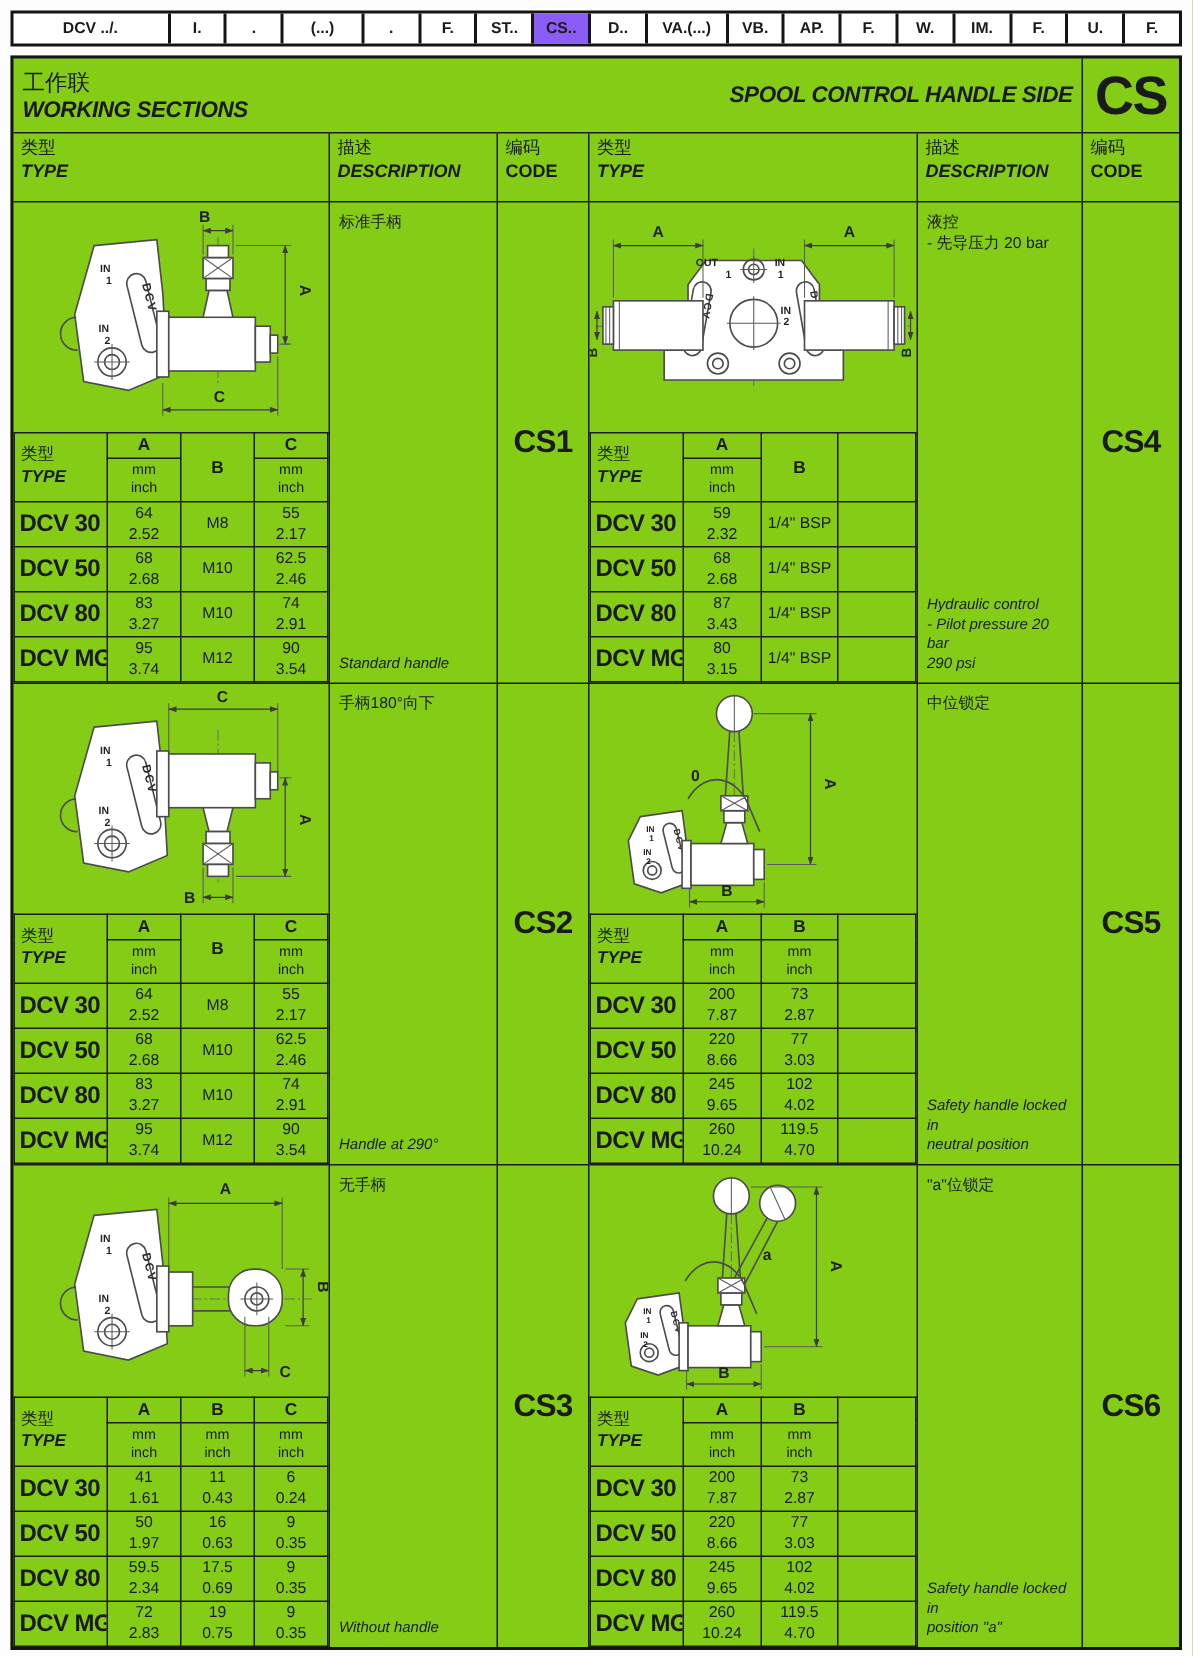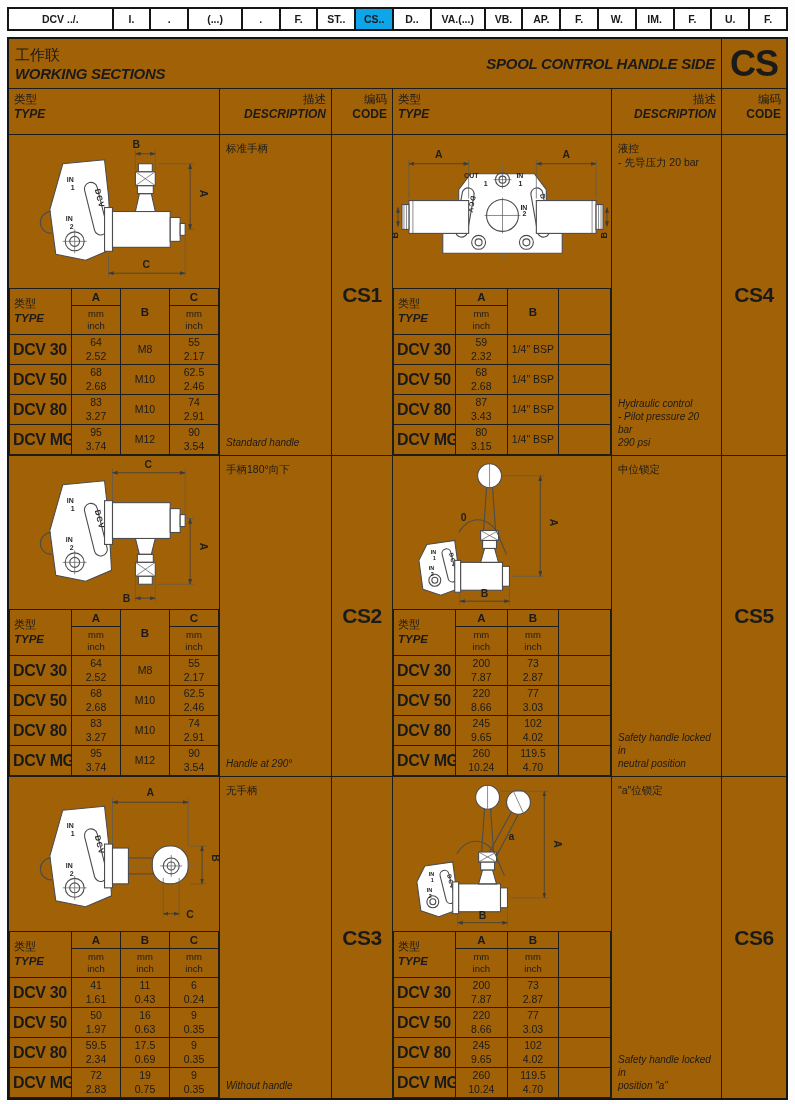"CS.." .tab.sel { background: #0ea5e9 -> #8b5cf6 }
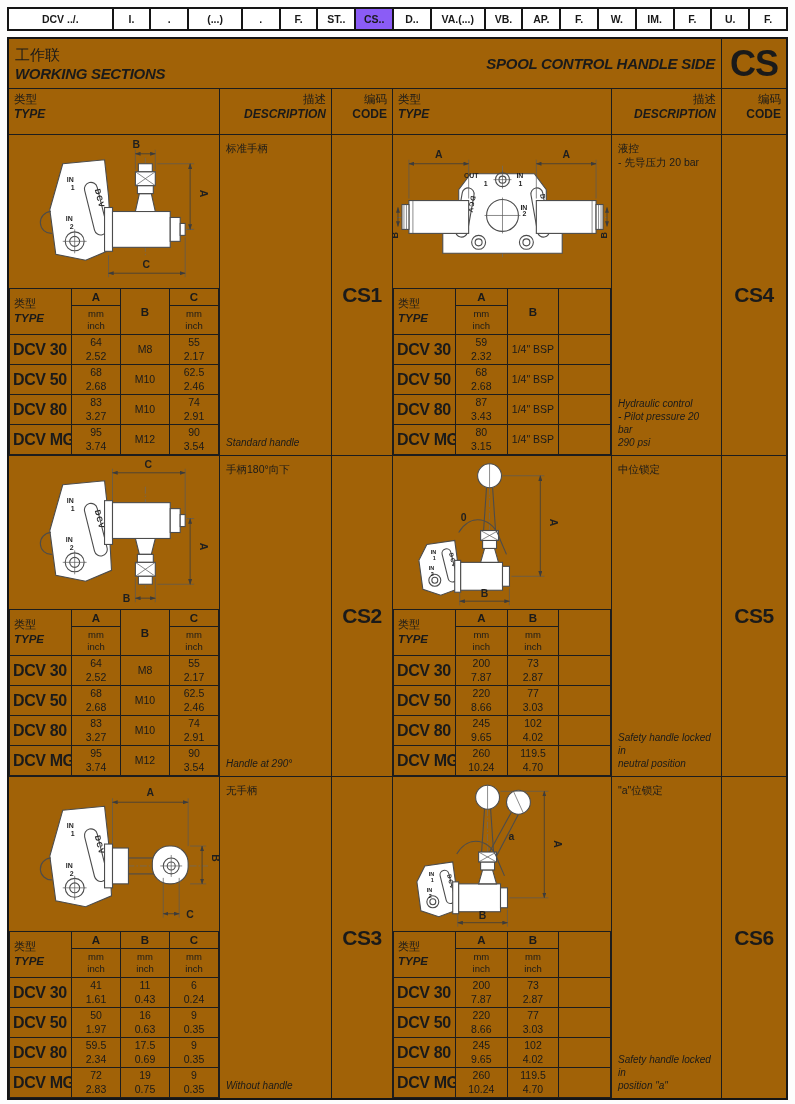"工作联" .main { background: #a16207 -> #84cc16 }
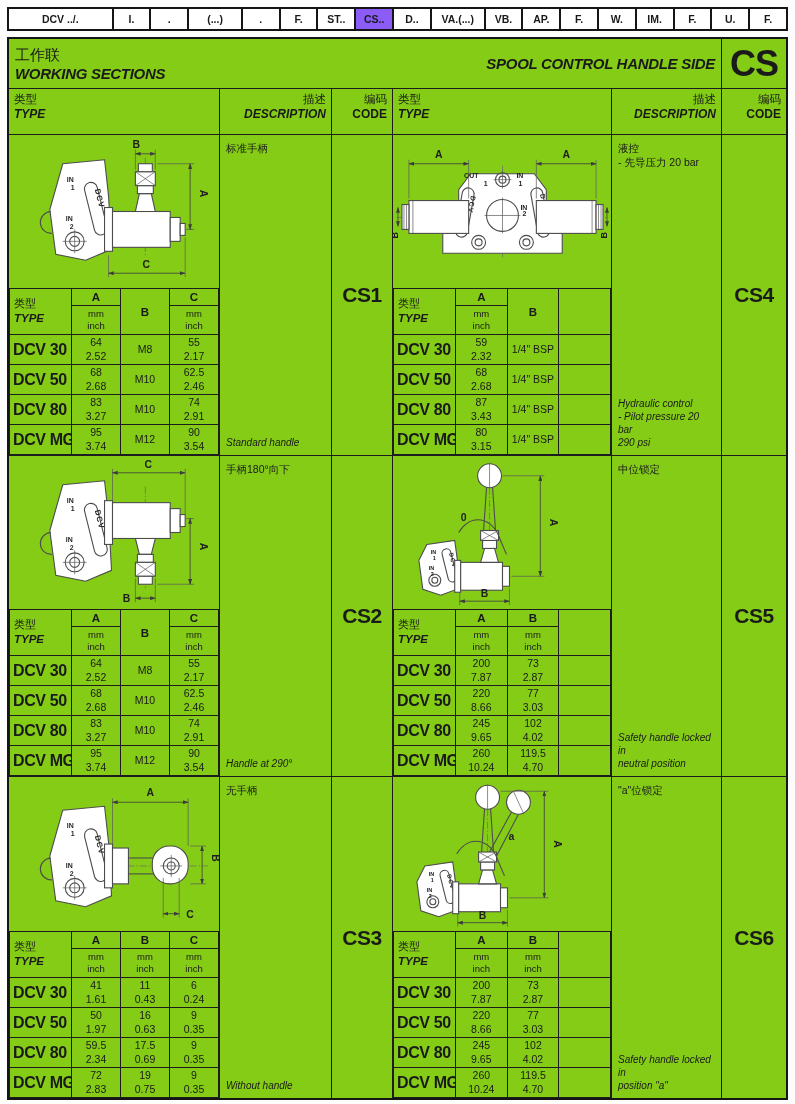"描述" .colhead.center { text-align: right -> left }
